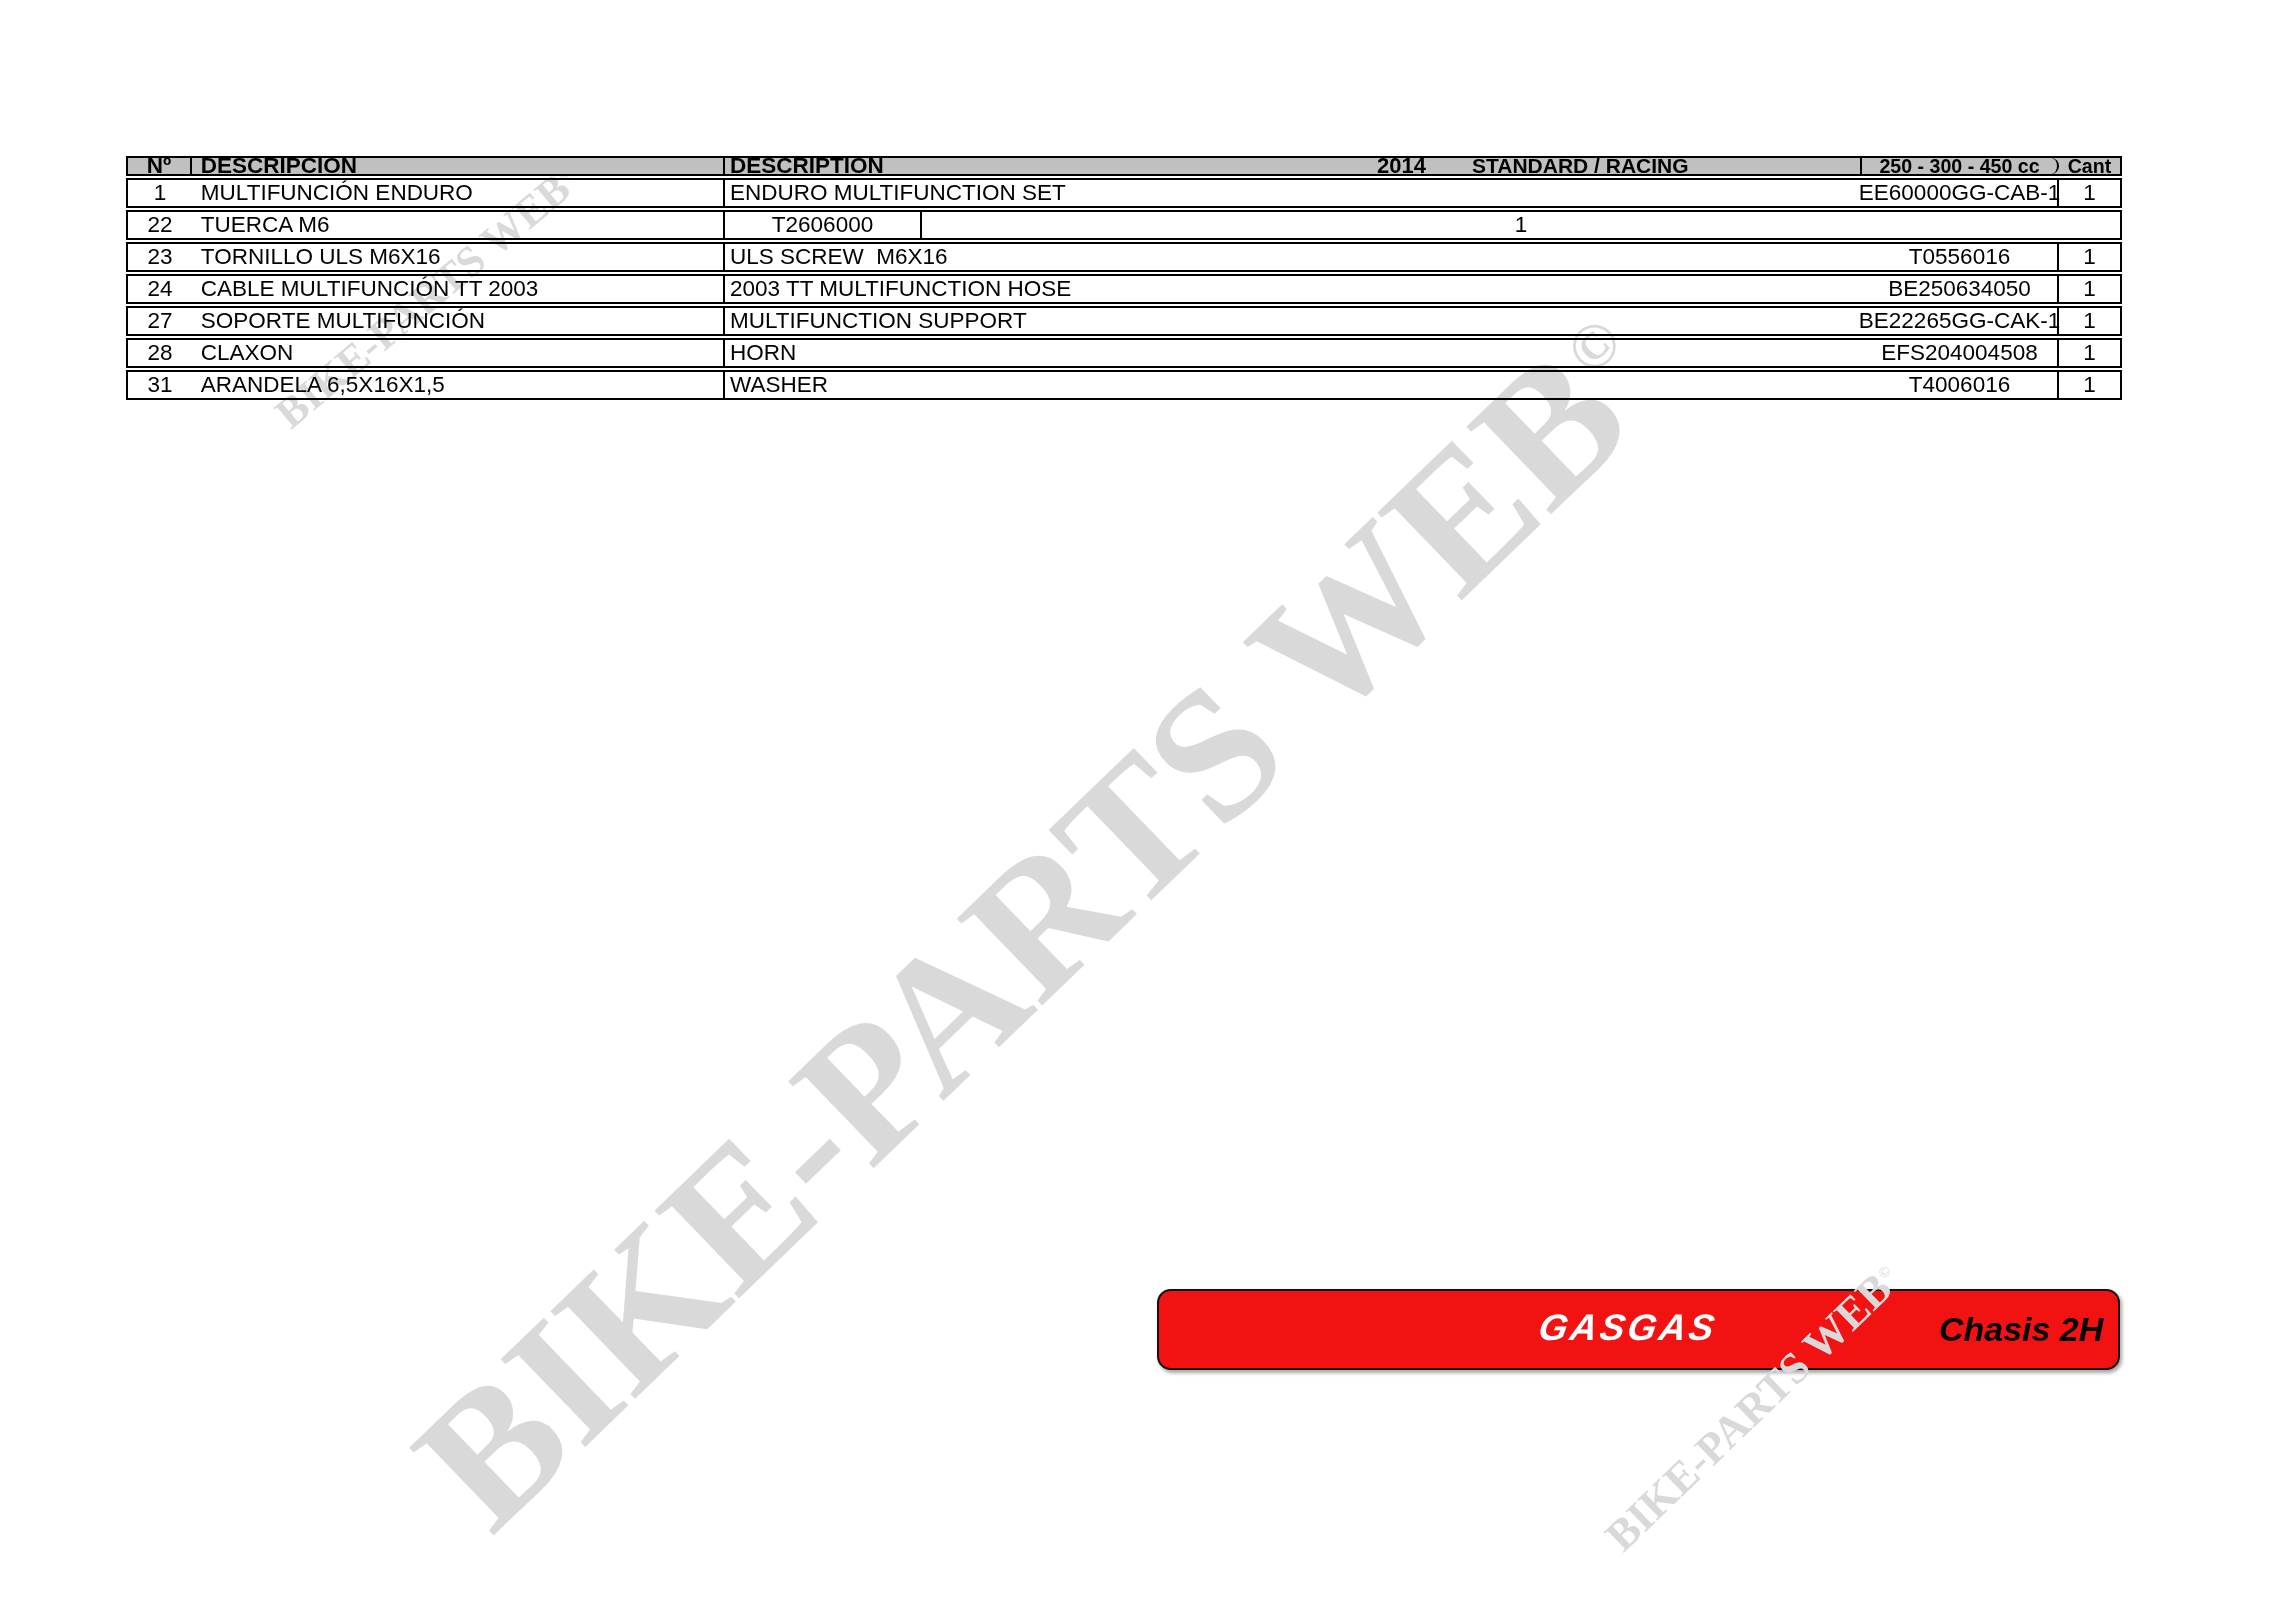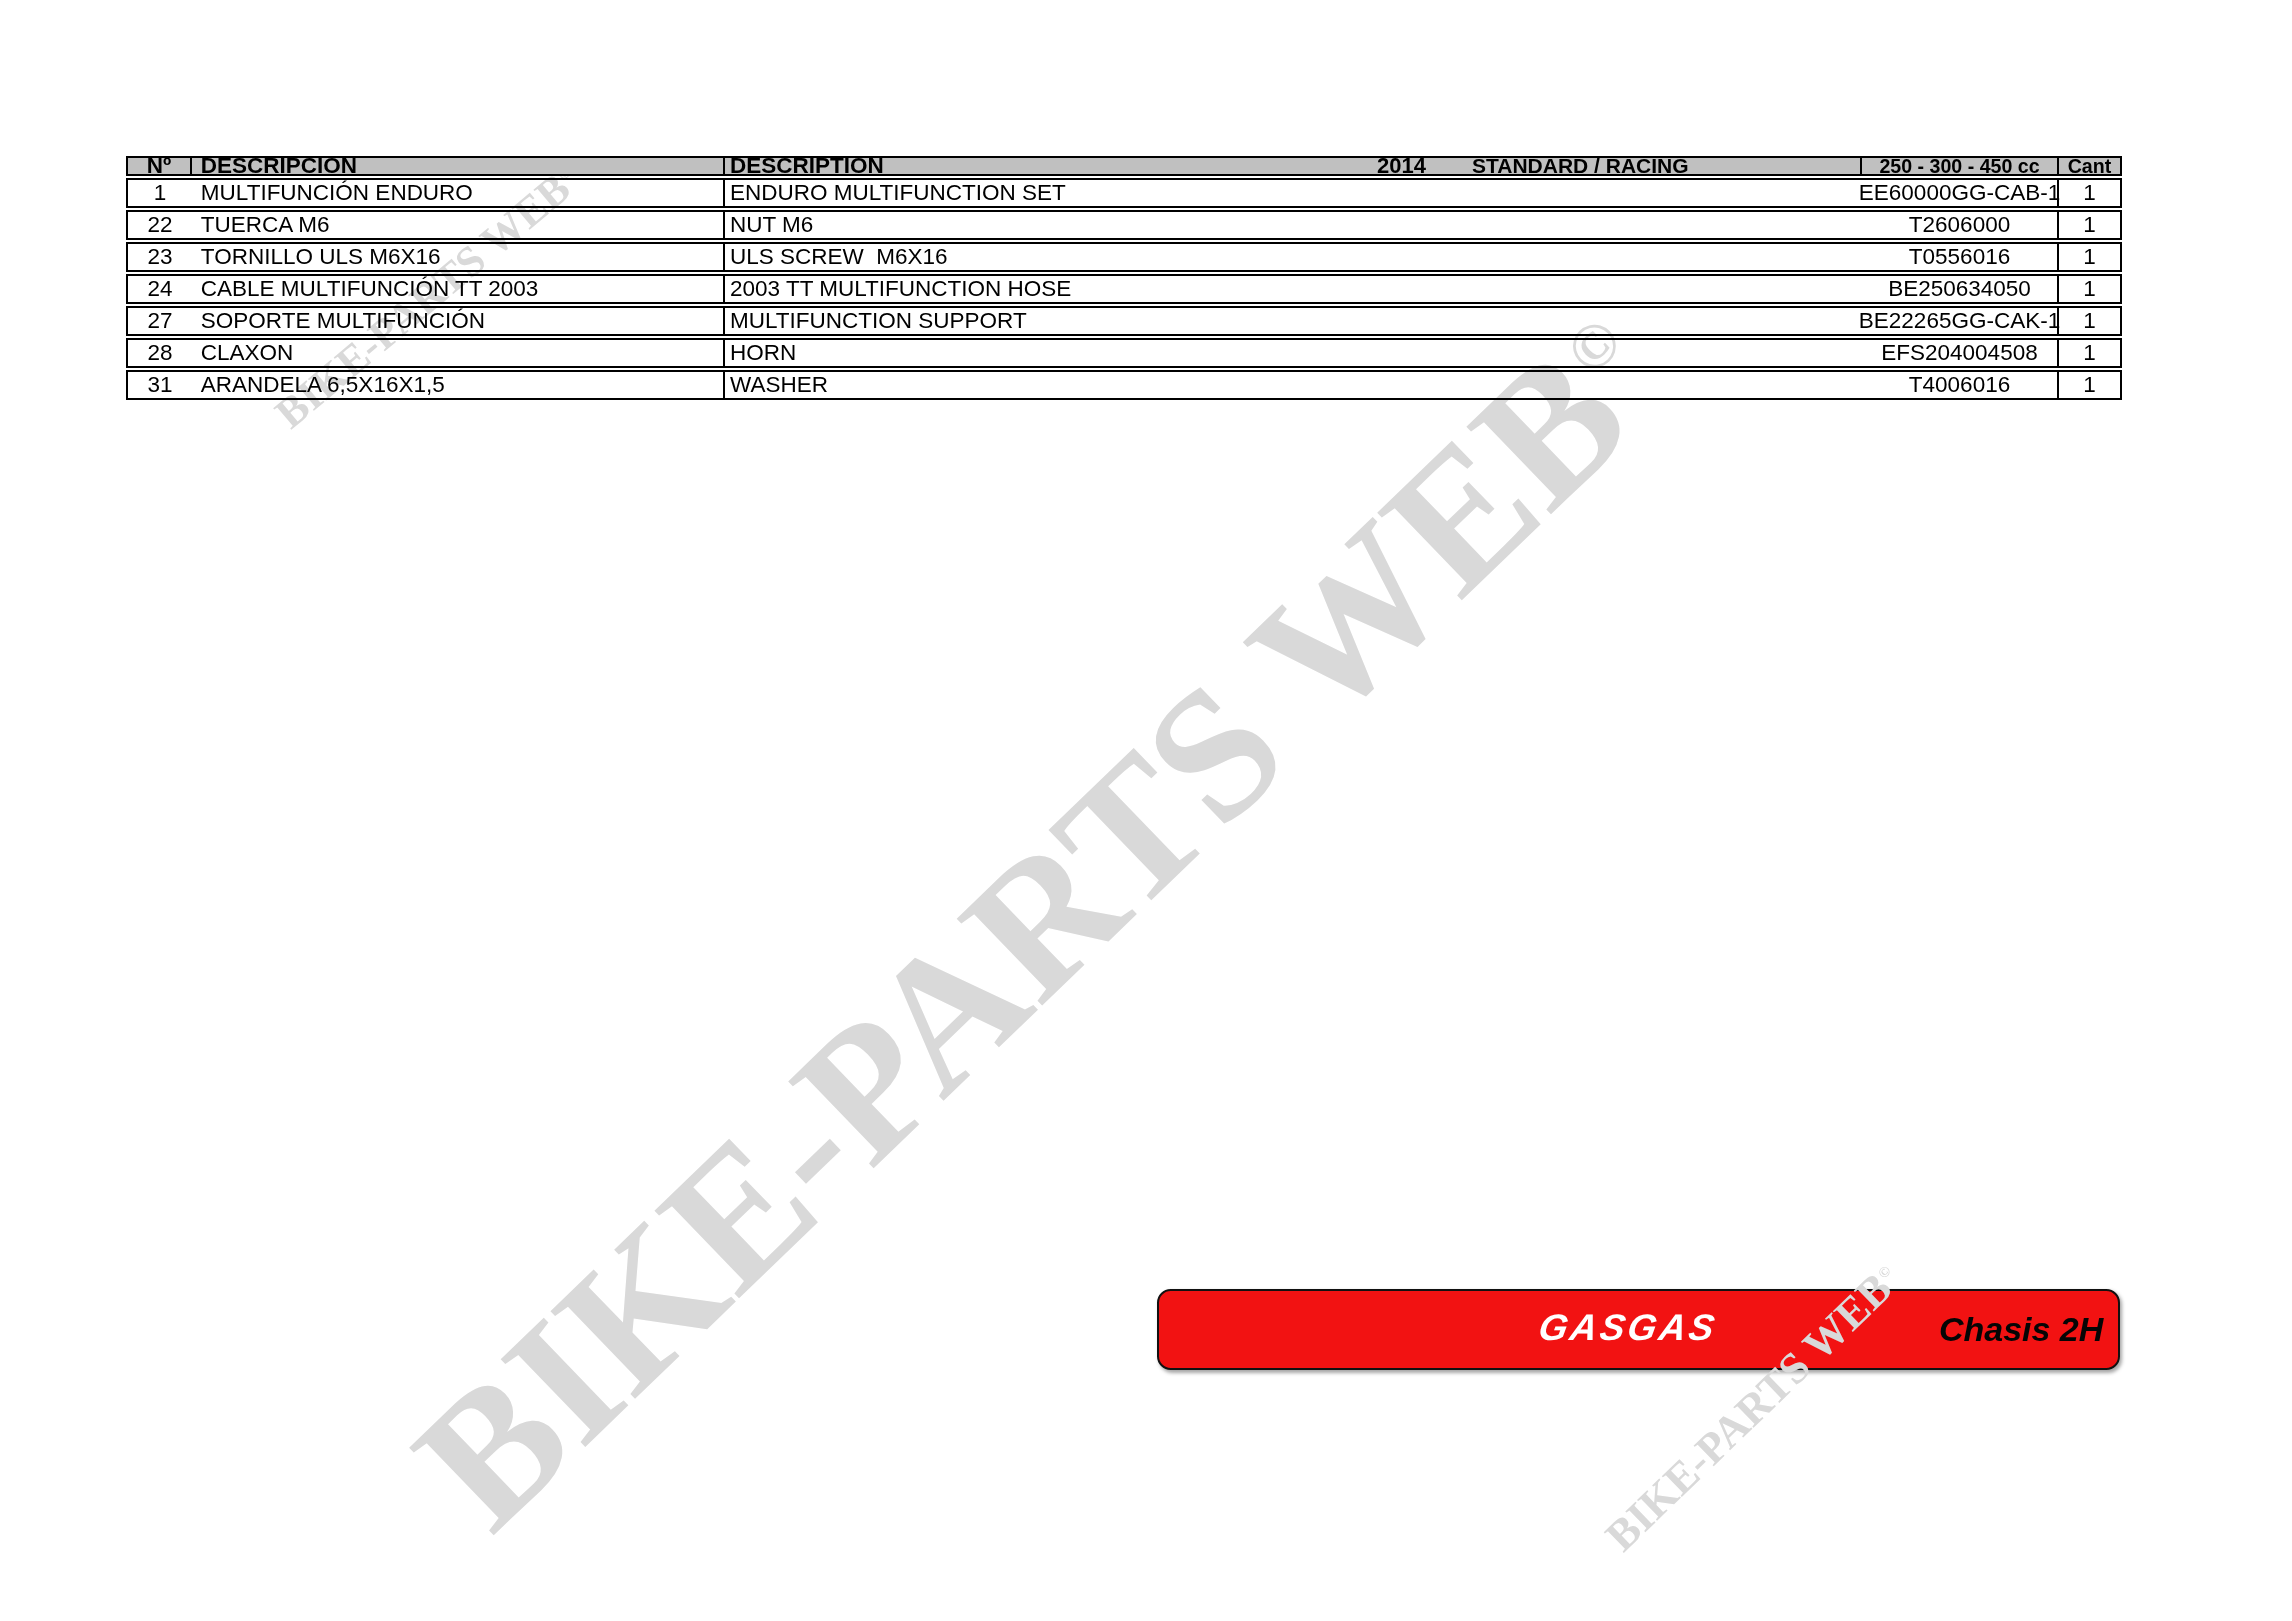"250 - 300 - 450" .thead .c-part { border-radius: none -> 14px }
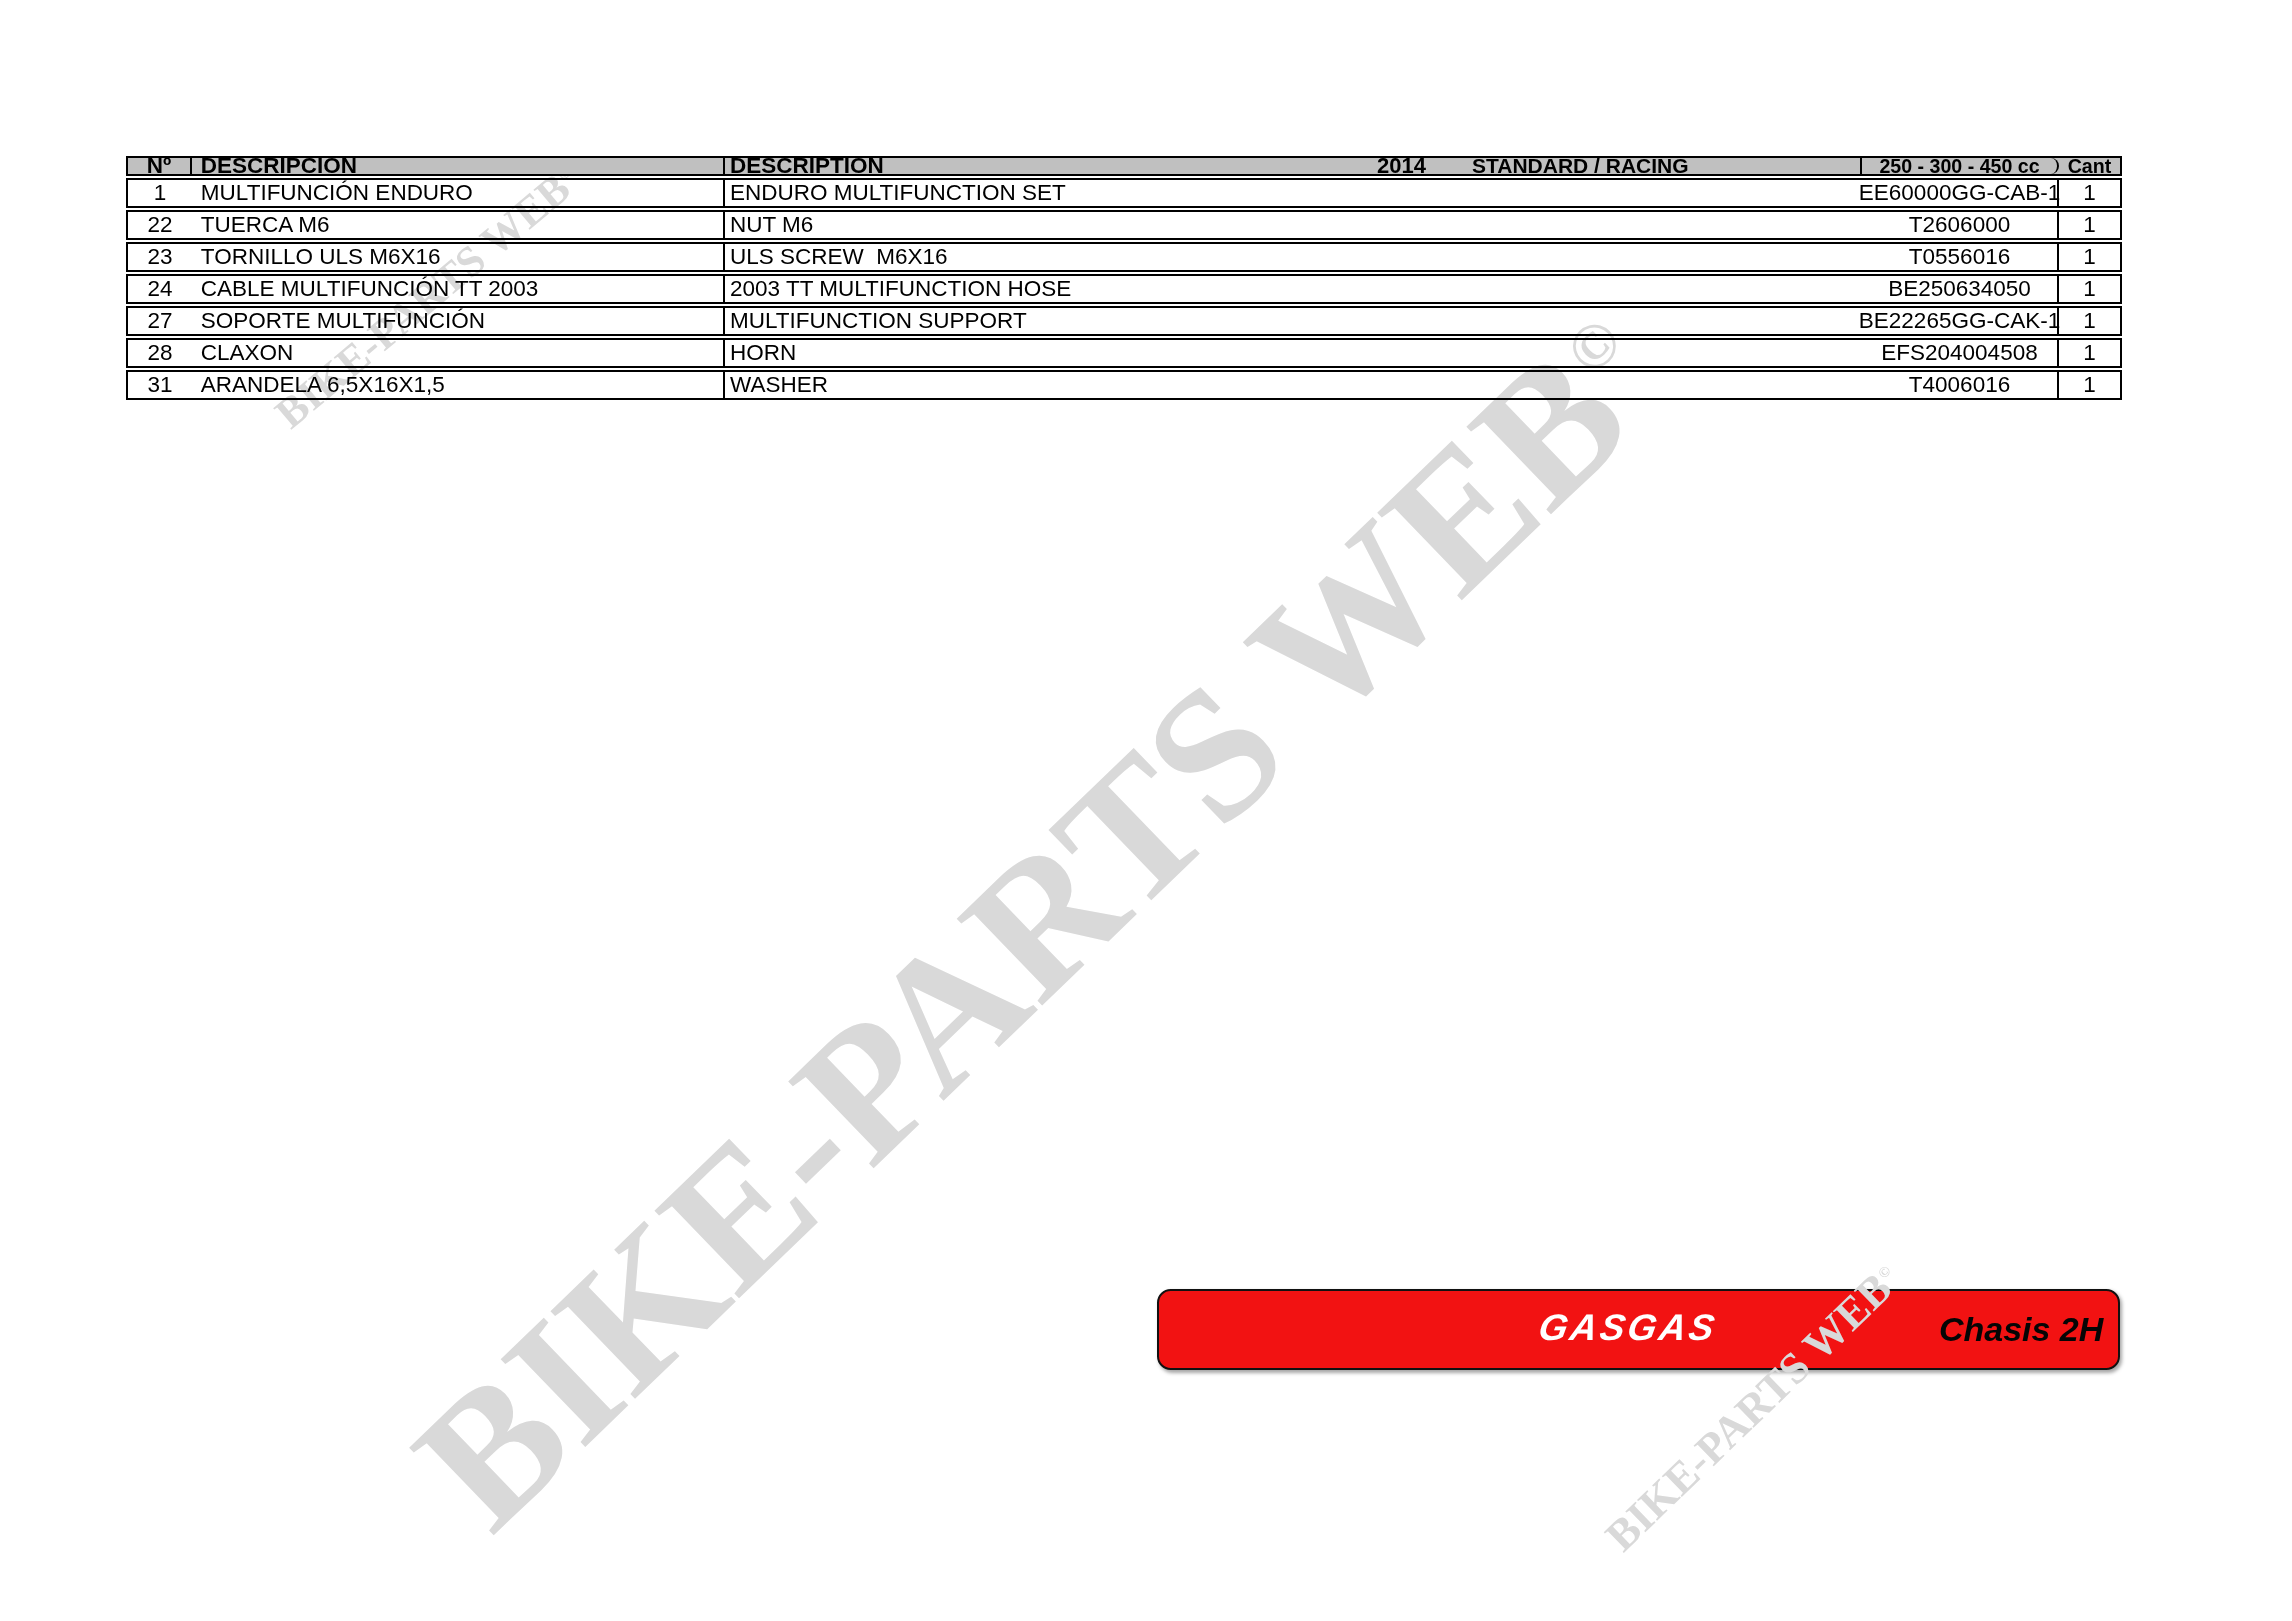"NUT M6" div.cell { html: <div>NUT M6</div> -> none }
